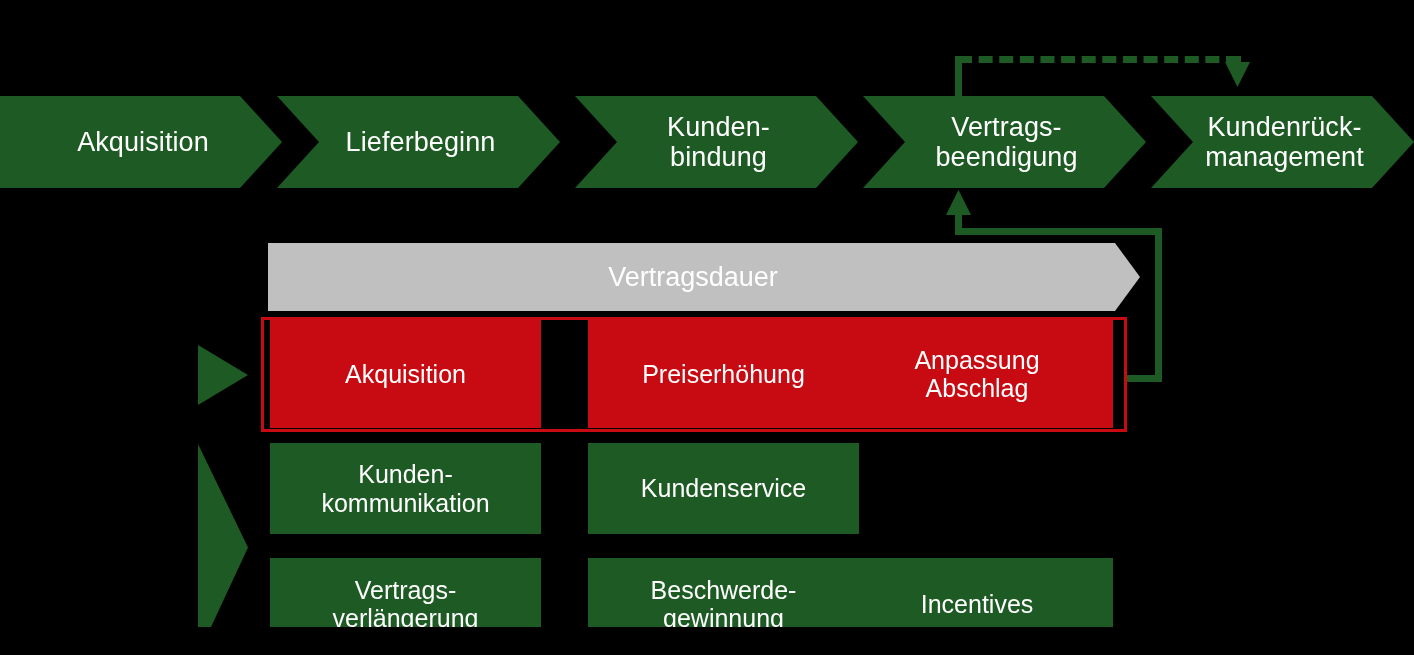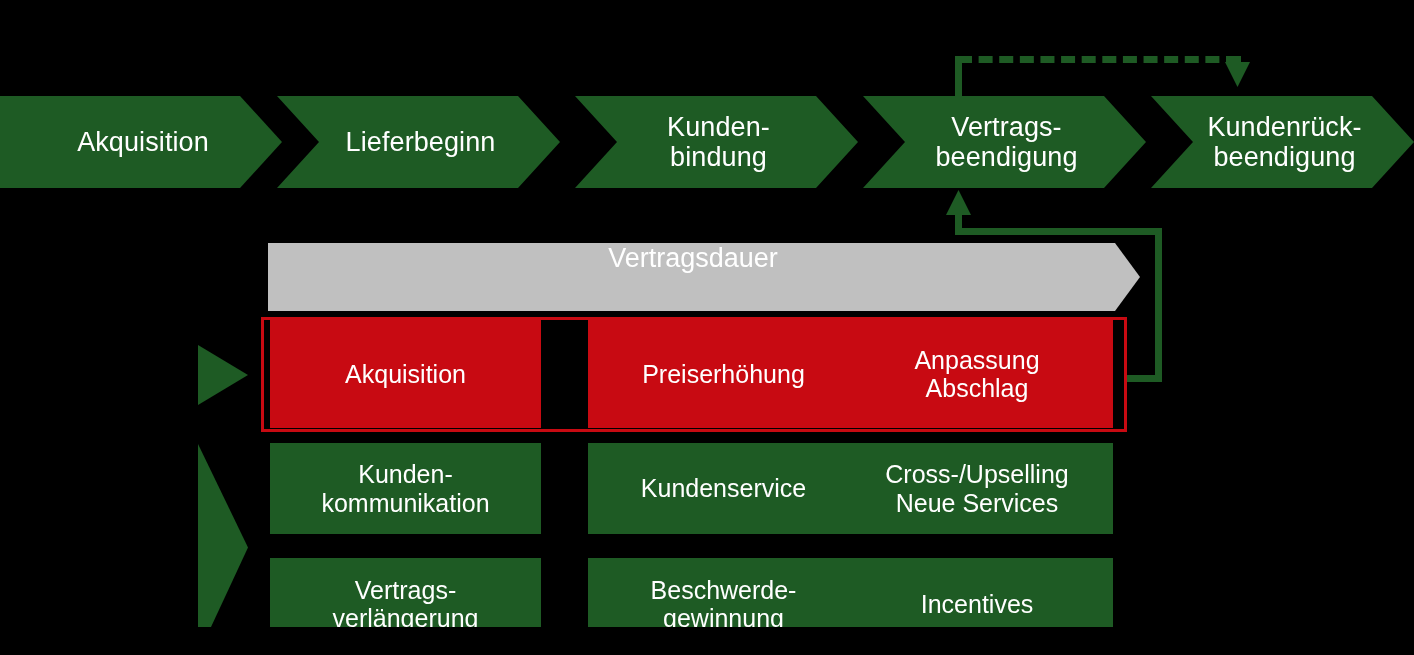"Kundenrück-" span.chev-label { text: beendigung -> management }
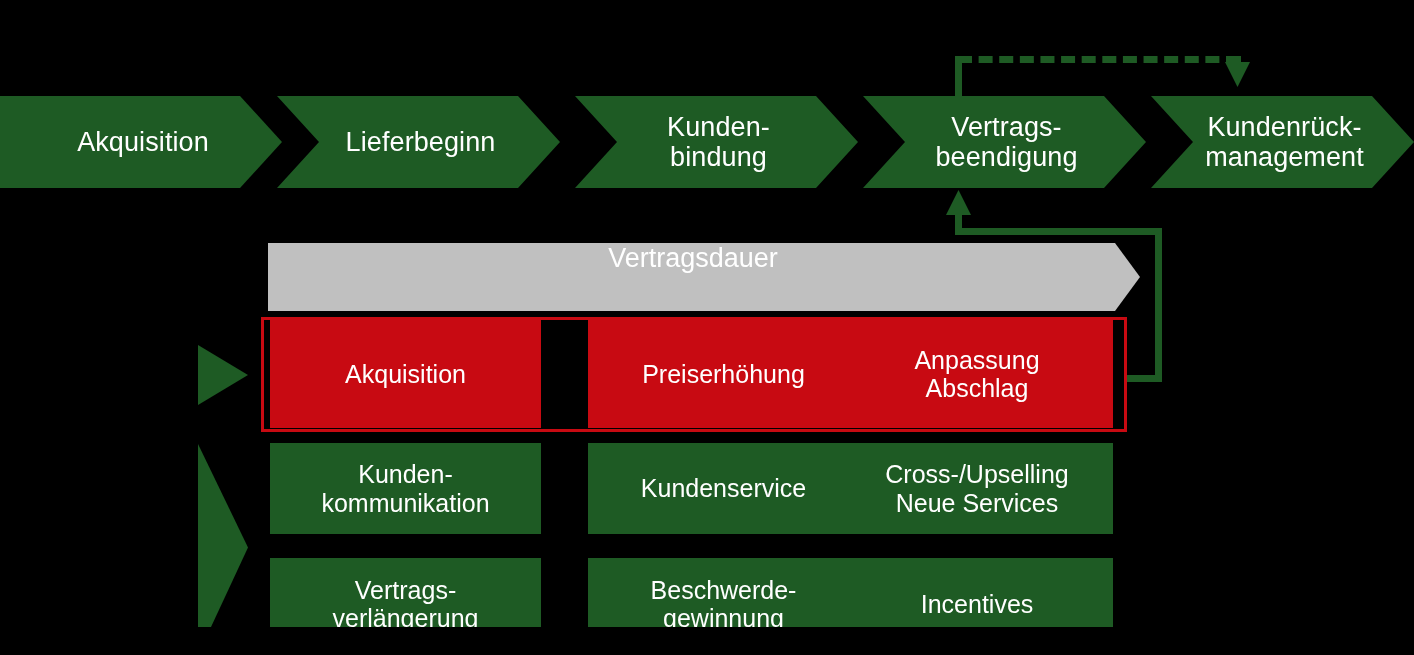"Vertragsdauer" .duration-bar { align-items: none -> center }
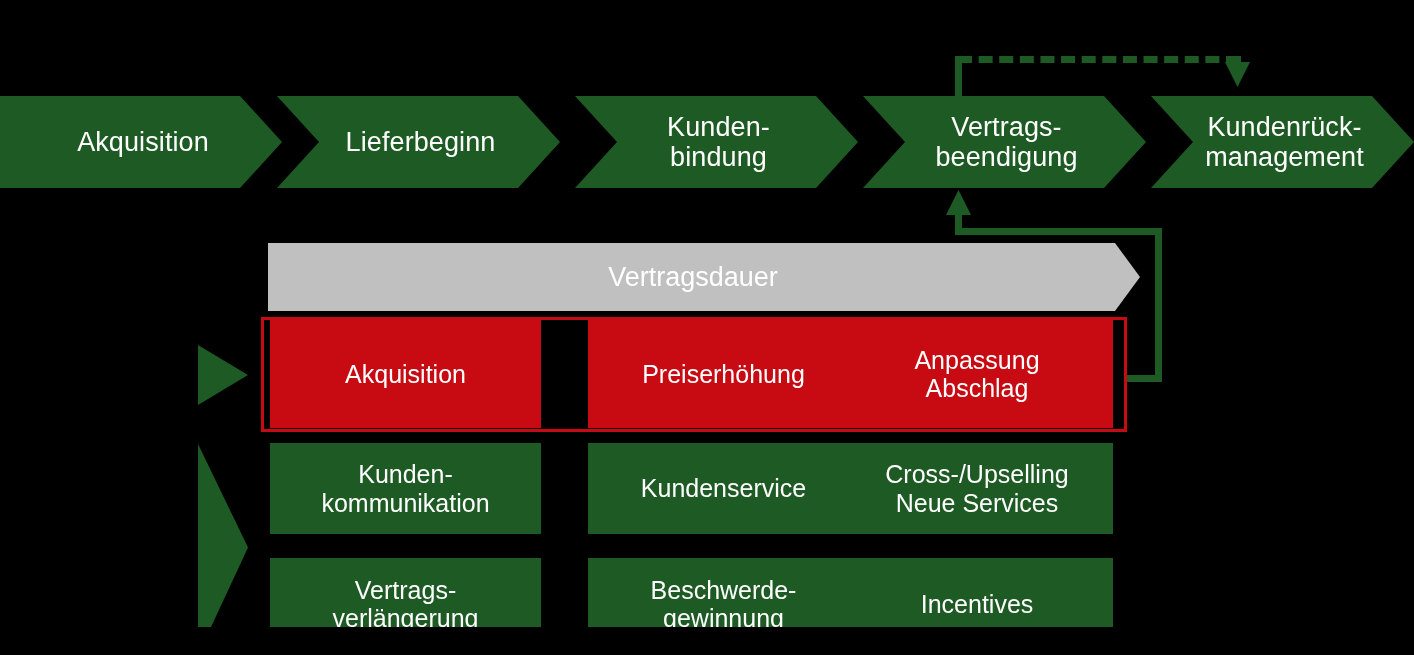"Cross-/Upselling" div.card { html: <div> <span>Cross-/Upselling Neue Services</span> </div> -> none }
